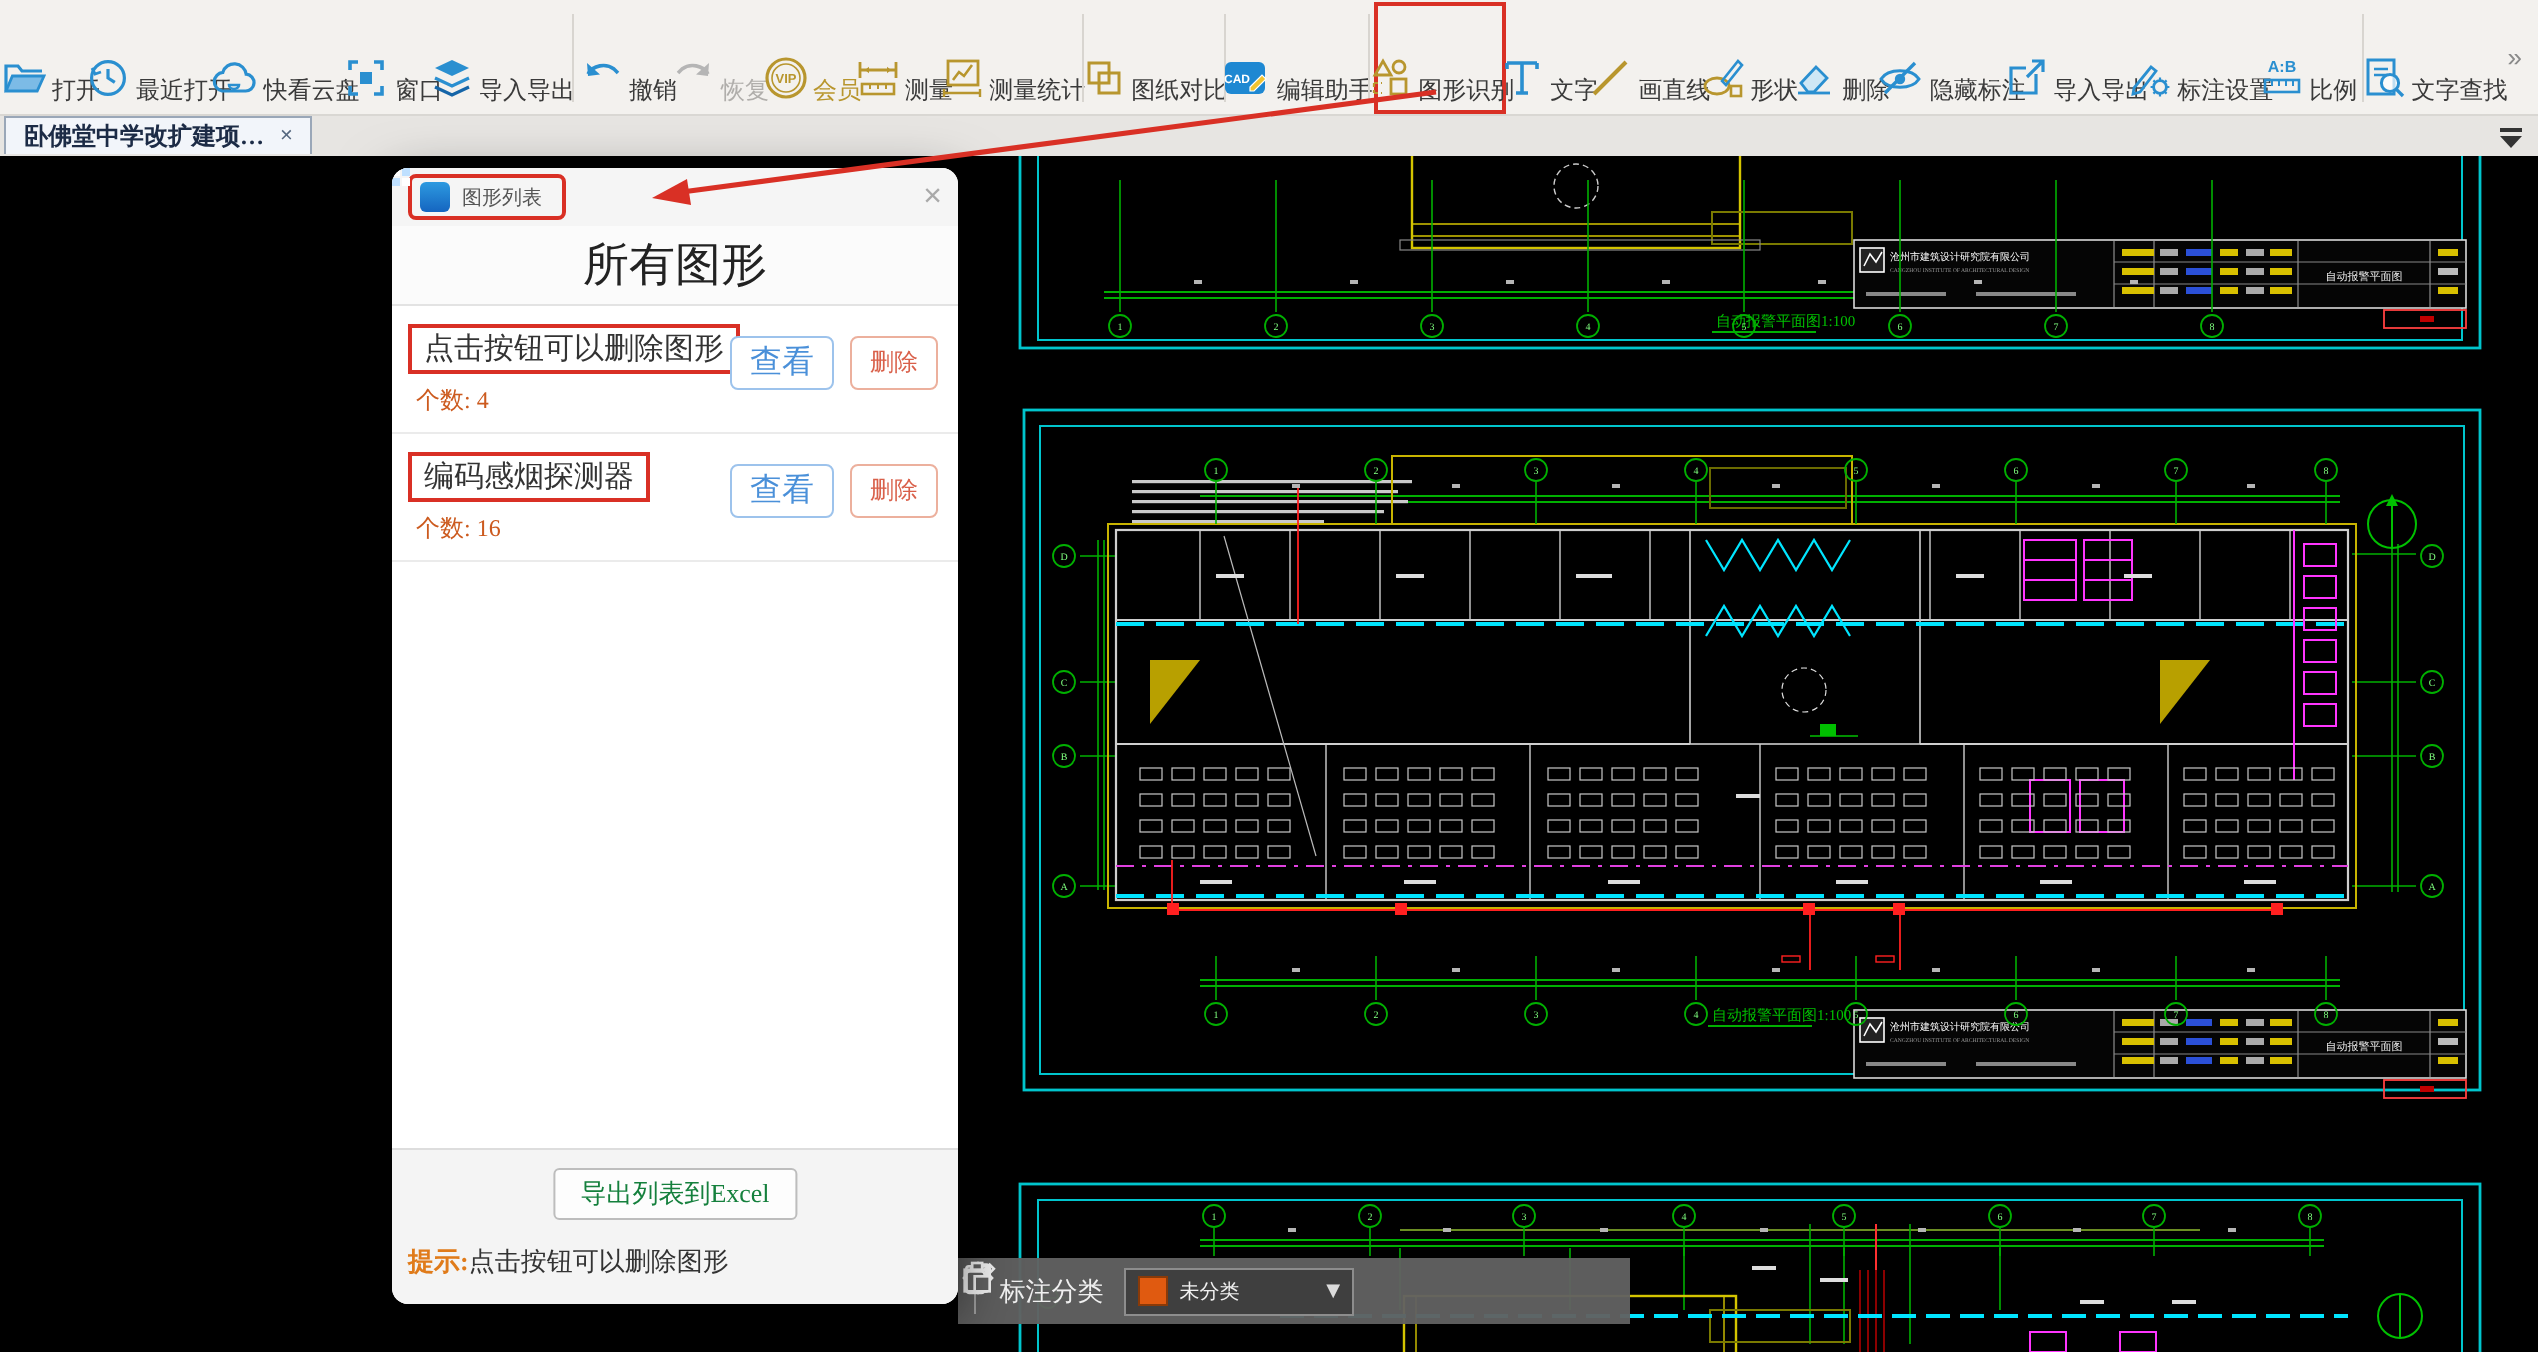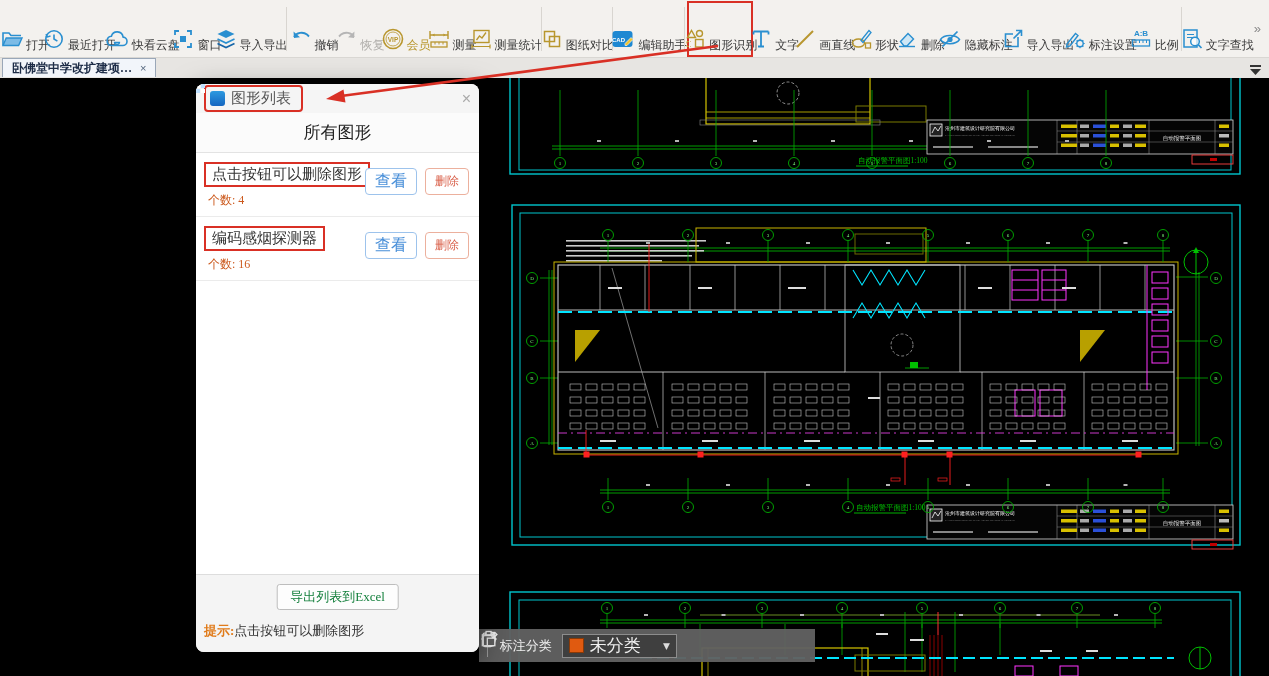"图形列表" .panel-title { font-size: 15px -> 10px }
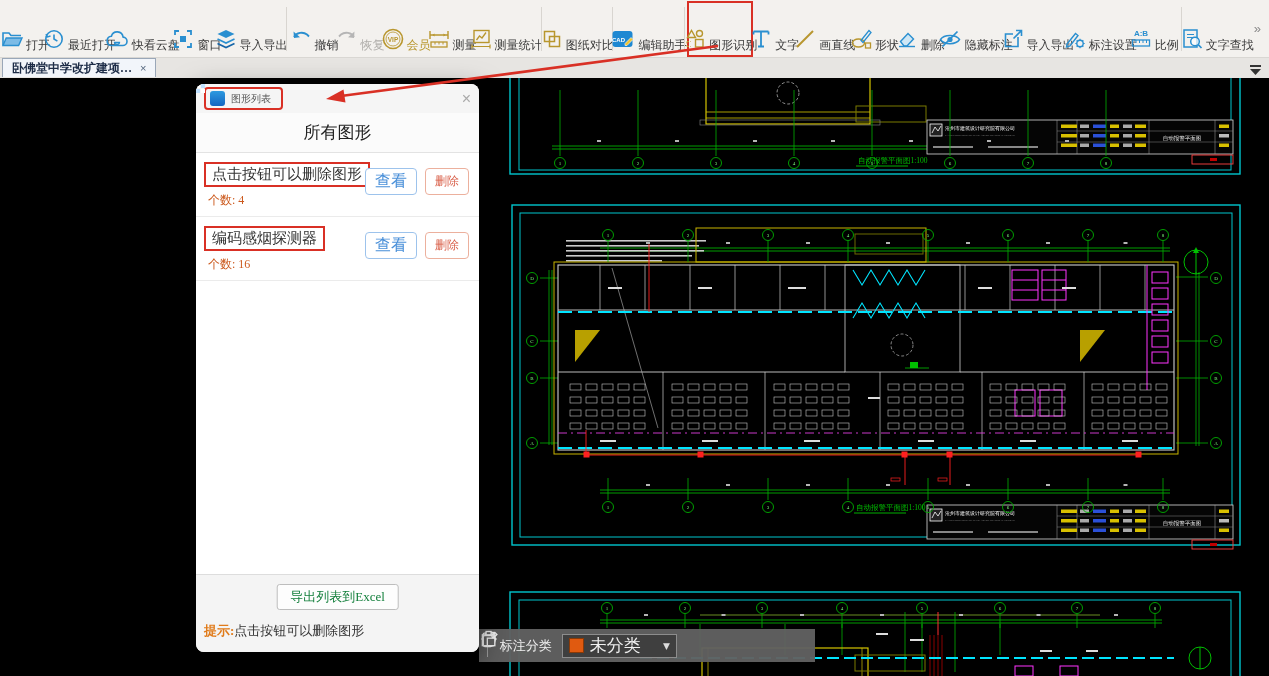"所有图形" .panel-subheader span { font-size: 17px -> 23px }
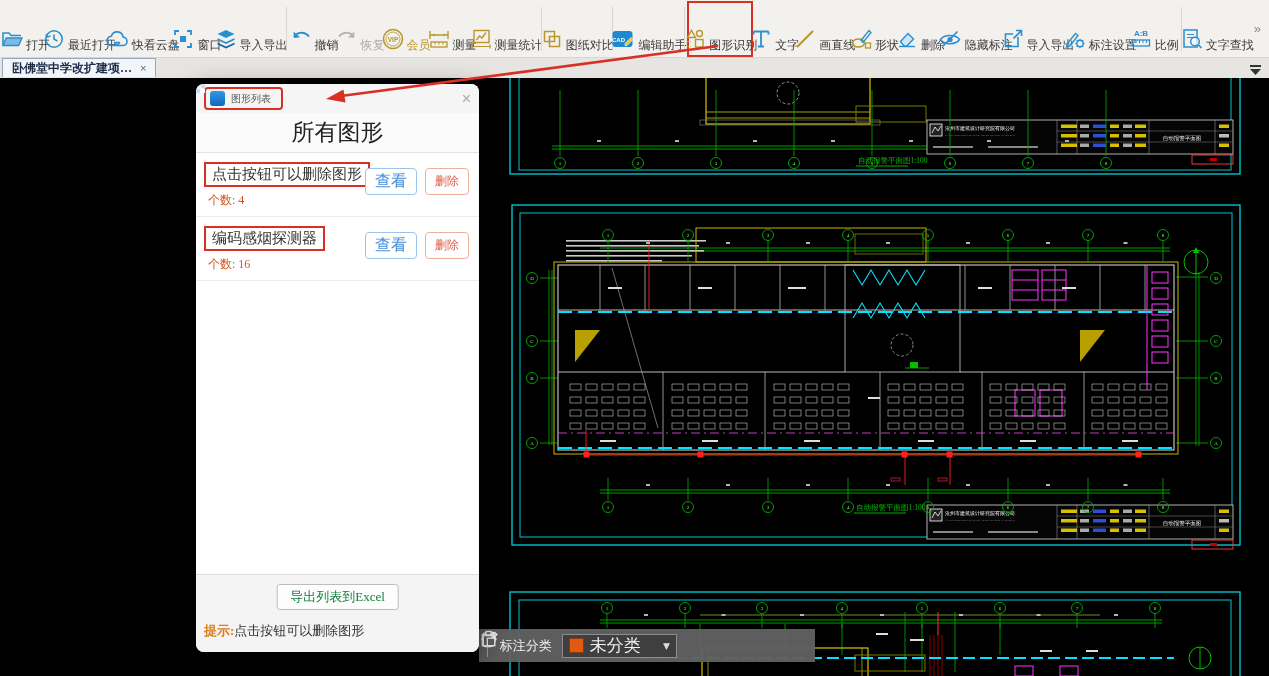"未分类" .btb-value { font-size: 17px -> 10px }
